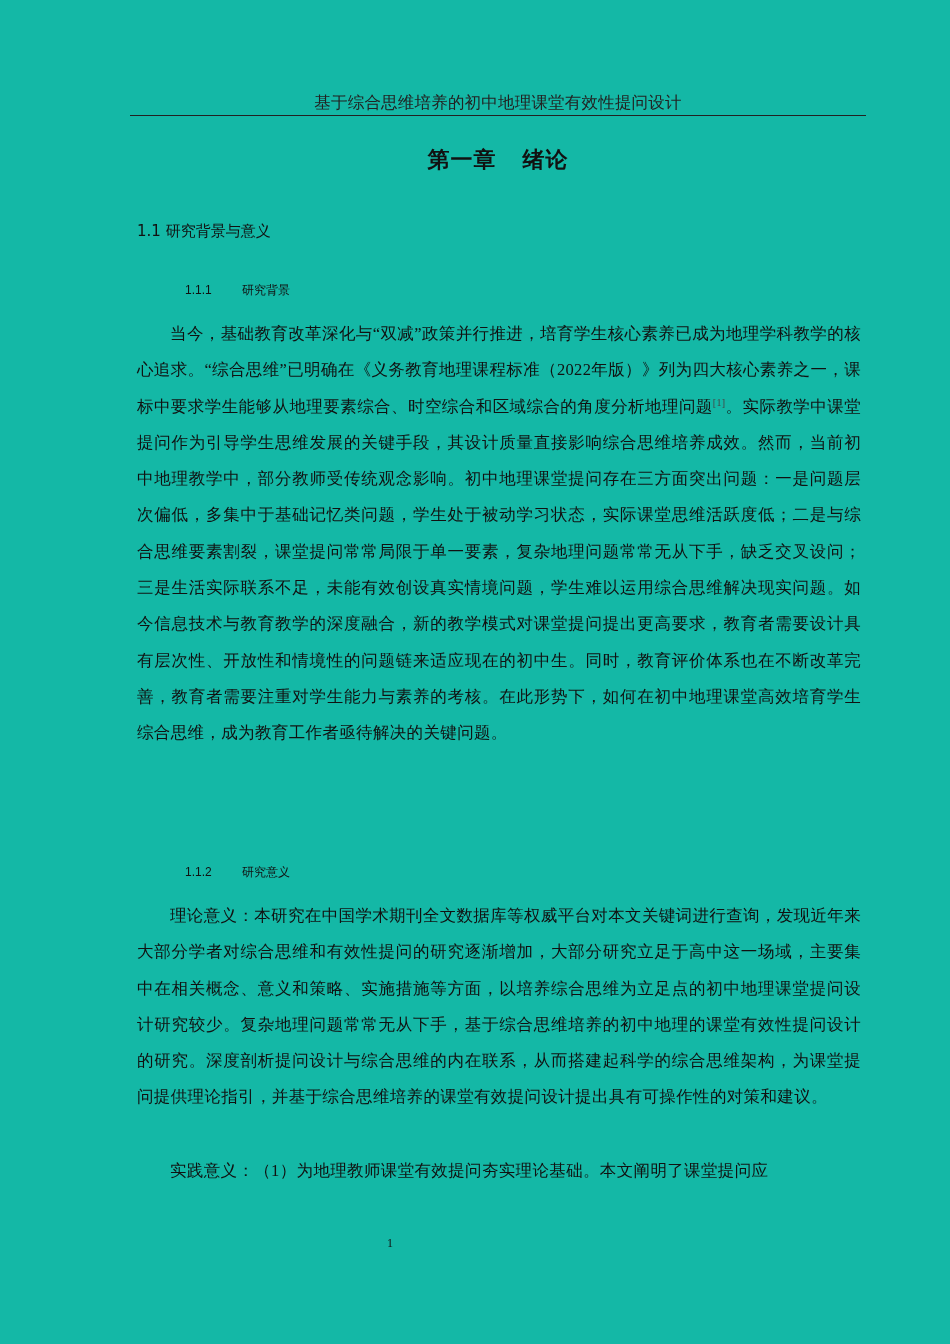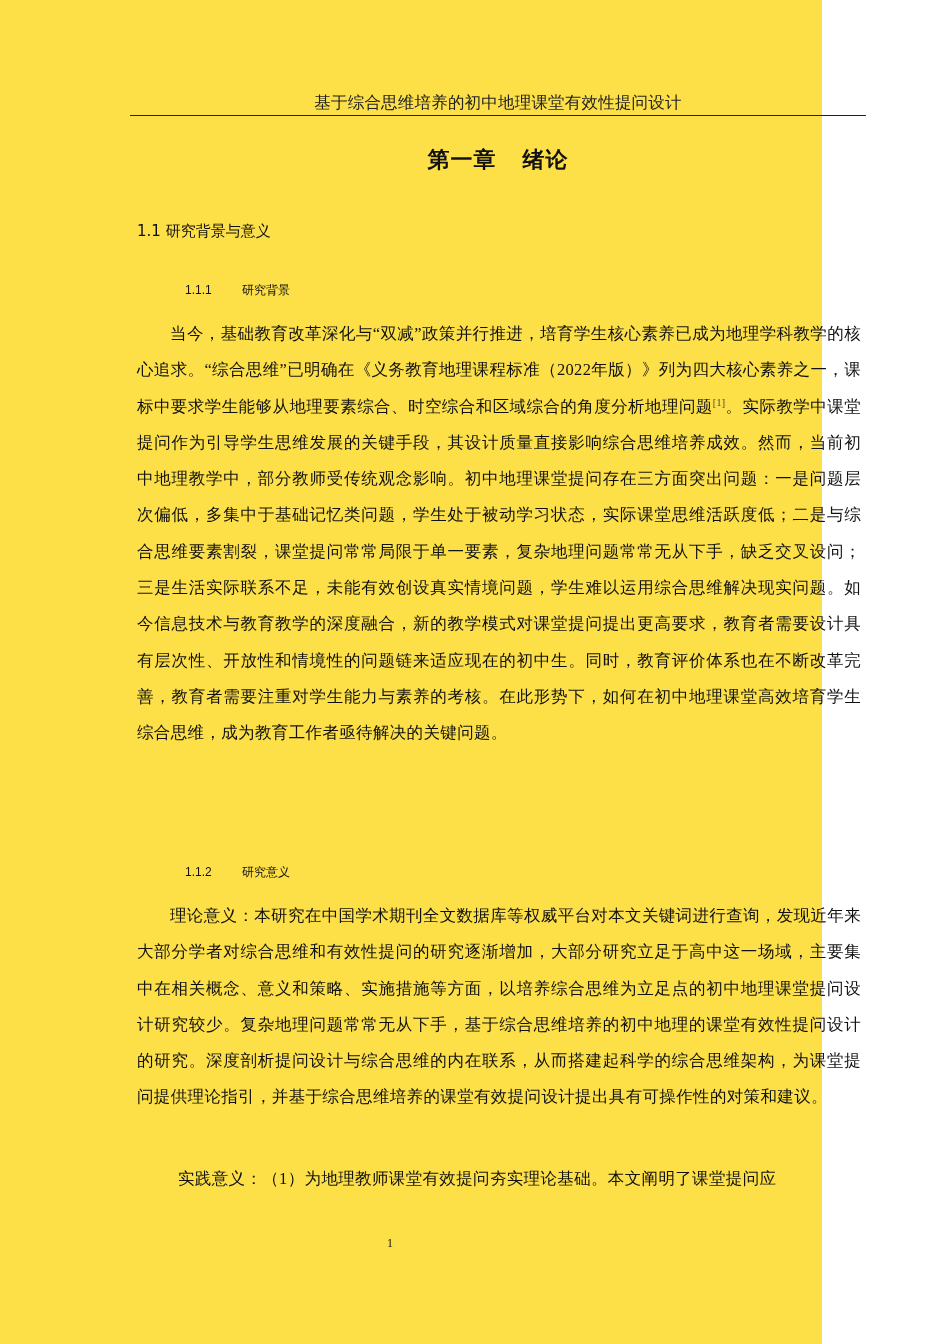"基于综合思维培养的初中地理课堂有效性提问设计" .page { background: #fde047 -> #14b8a6; width: 822px -> 950px }
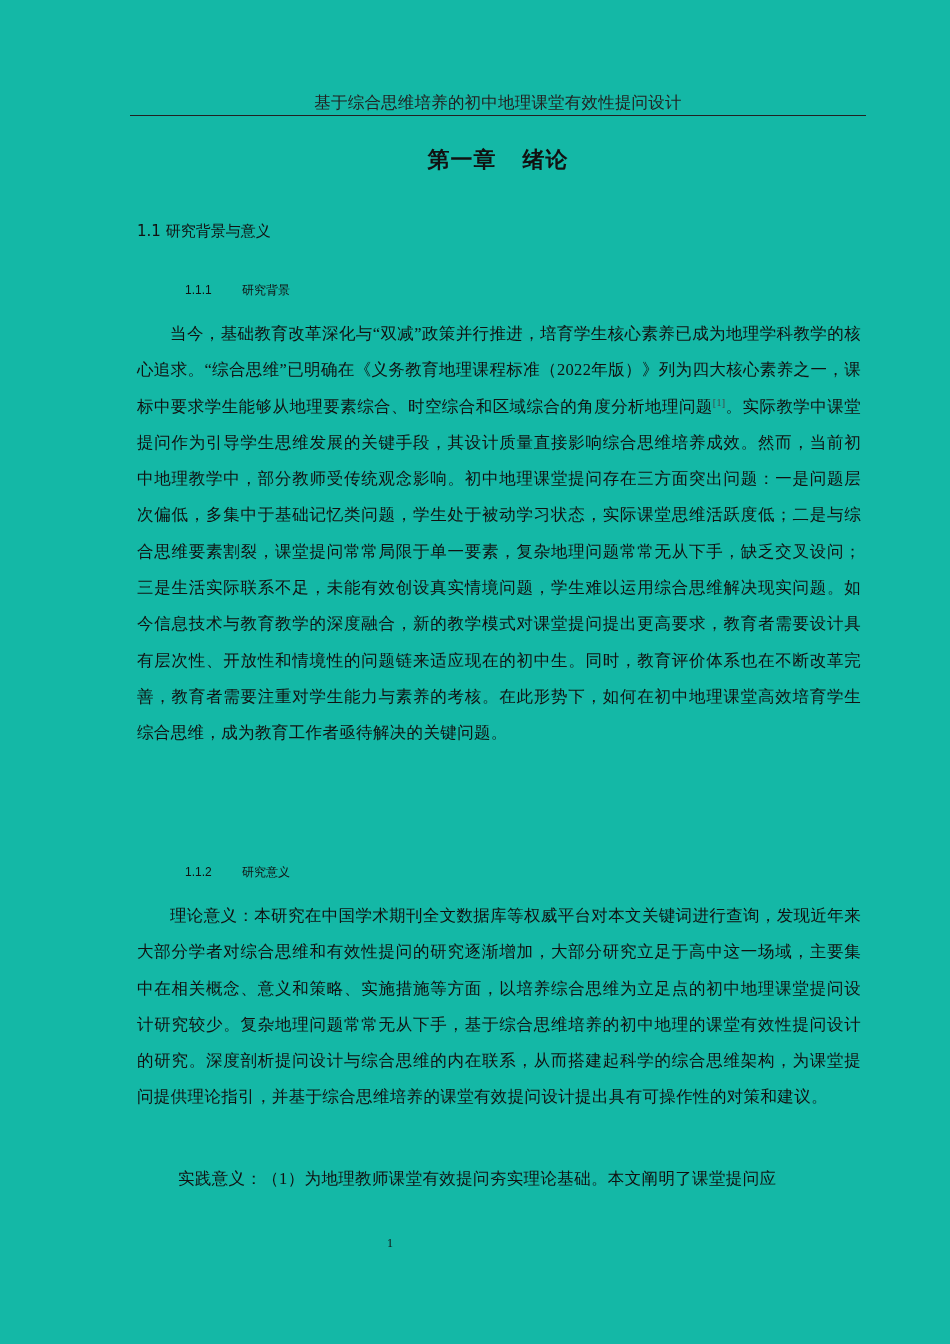"实践意义：（1）为地理教师课堂有效提问夯实理论基础。本文阐明了课堂提问应" p.para { margin: 8px -> 0 }
